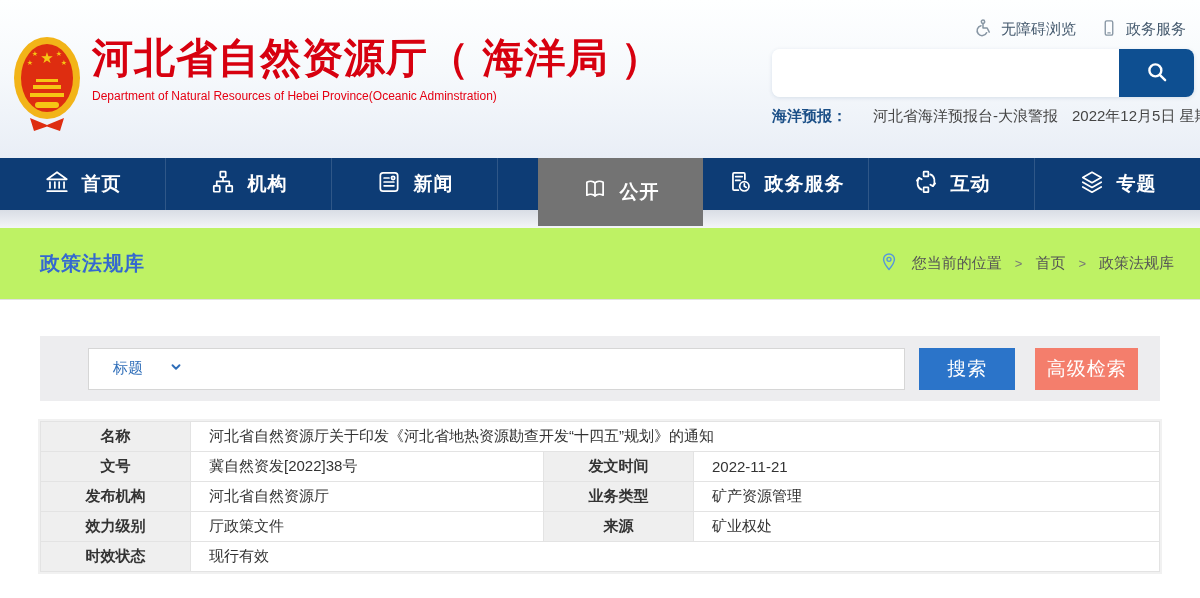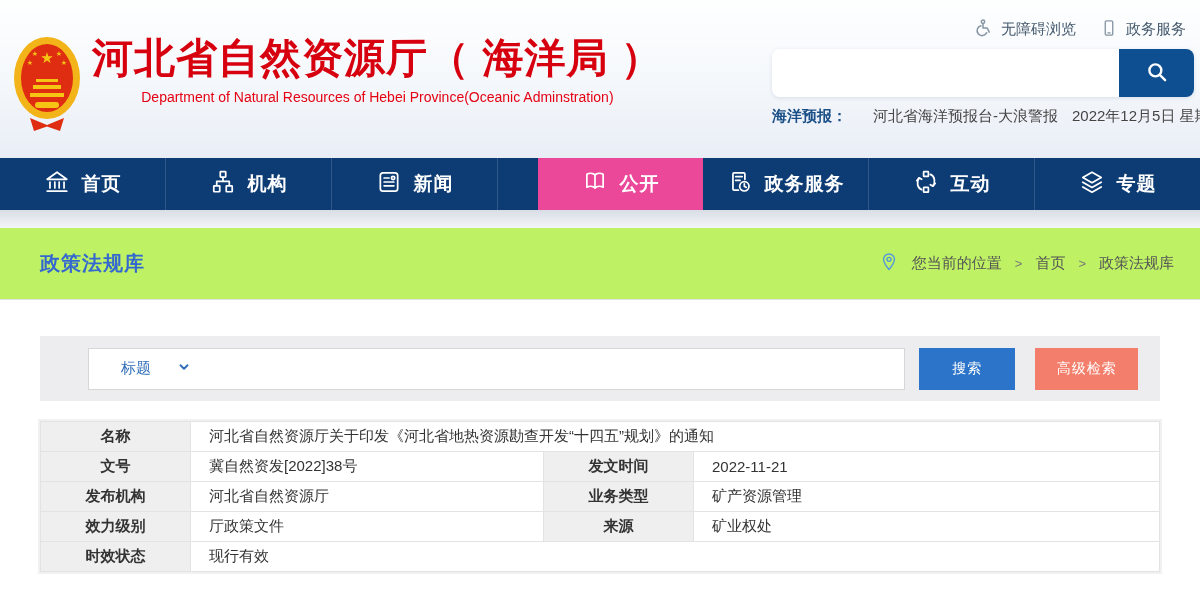"Department of Natural Resources of" .brand-sub { font-size: 14px -> 12px; text-align: center -> none }
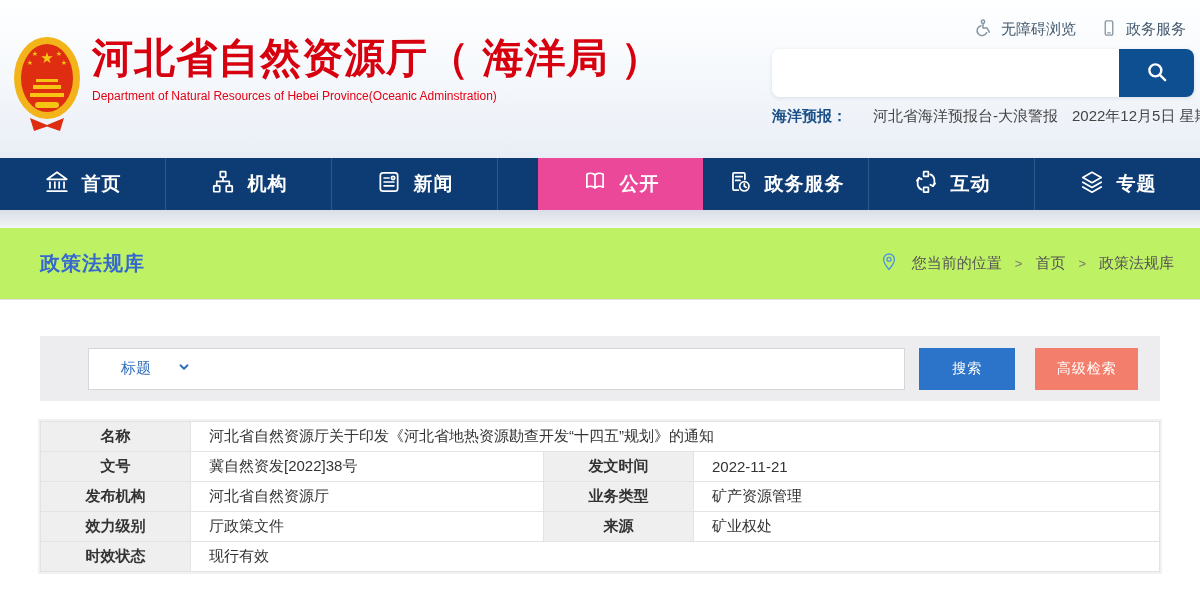"公开" .nav-item.active { background: #ec4899 -> #737373; height: 52px -> 68px }
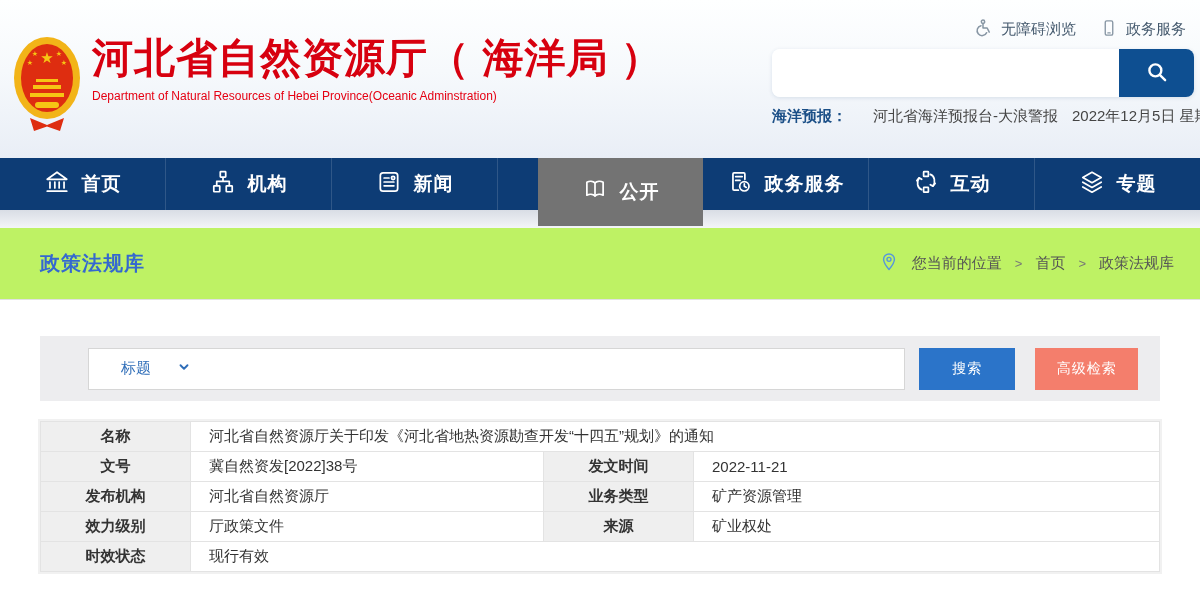"标题" .filter-box { padding-left: 32px -> 24px }
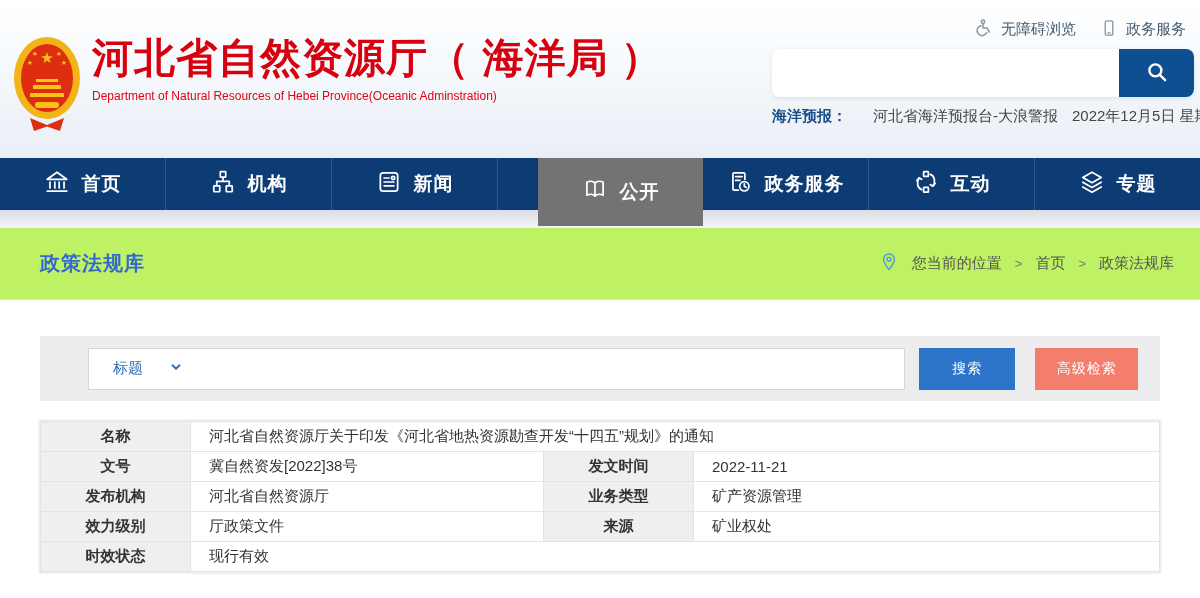"搜索" .btn { font-size: 14px -> 19px }
